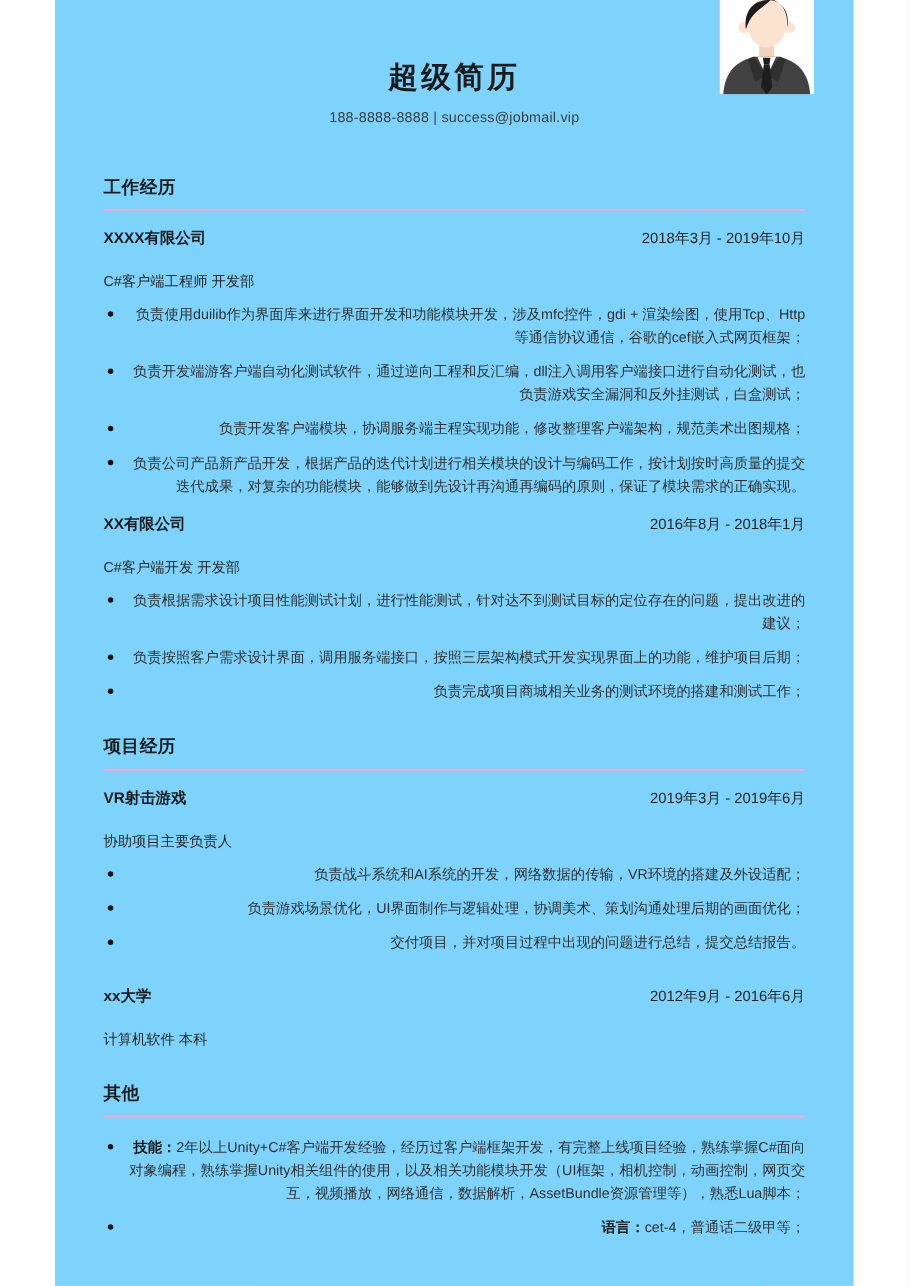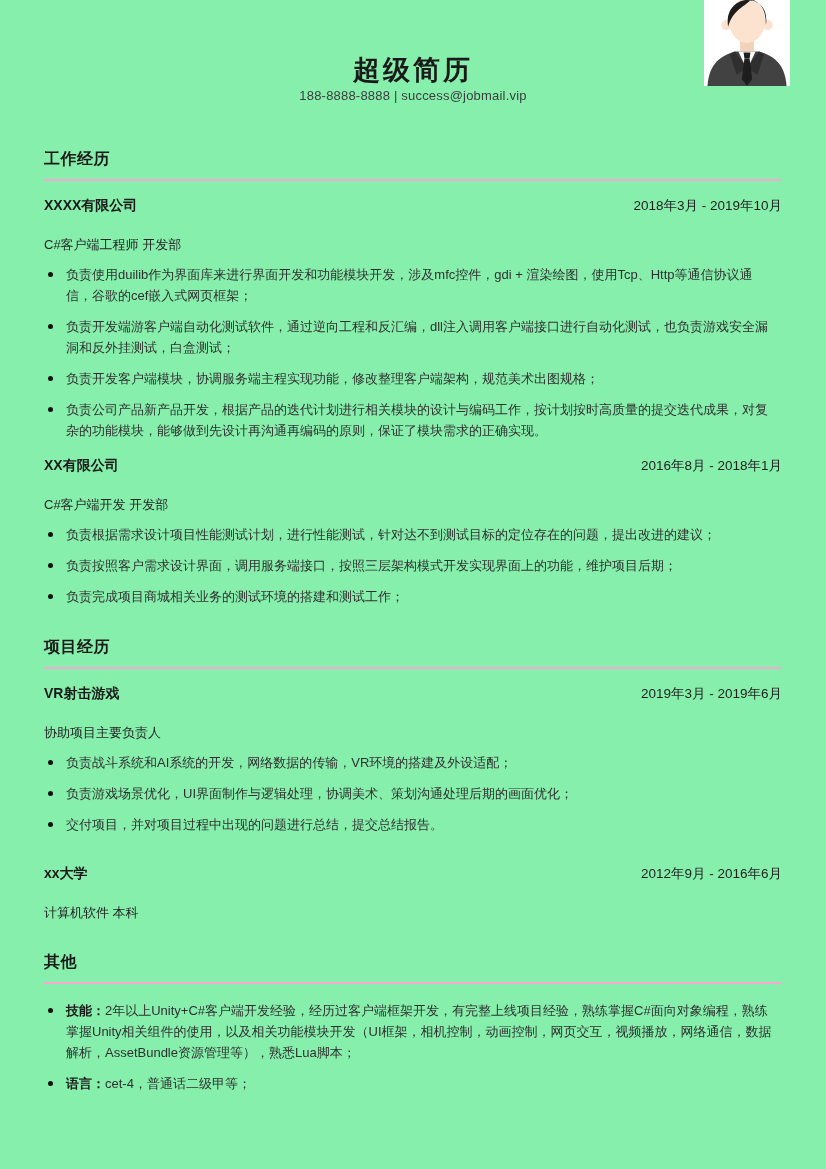"超级简历" .page { background: #86efac -> #7dd3fc; width: 826px -> 726px }
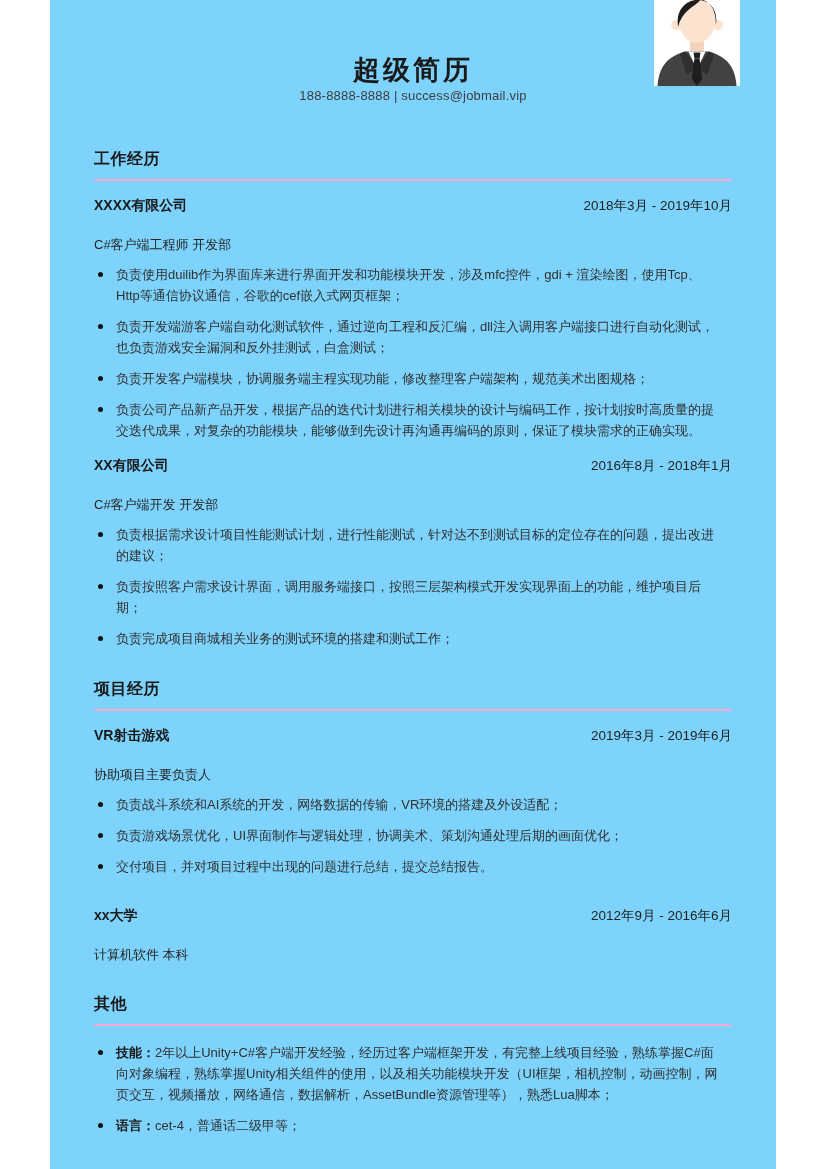"188-8888-8888 | success@jobmail.vip" .contact { margin-top: none -> 11px }
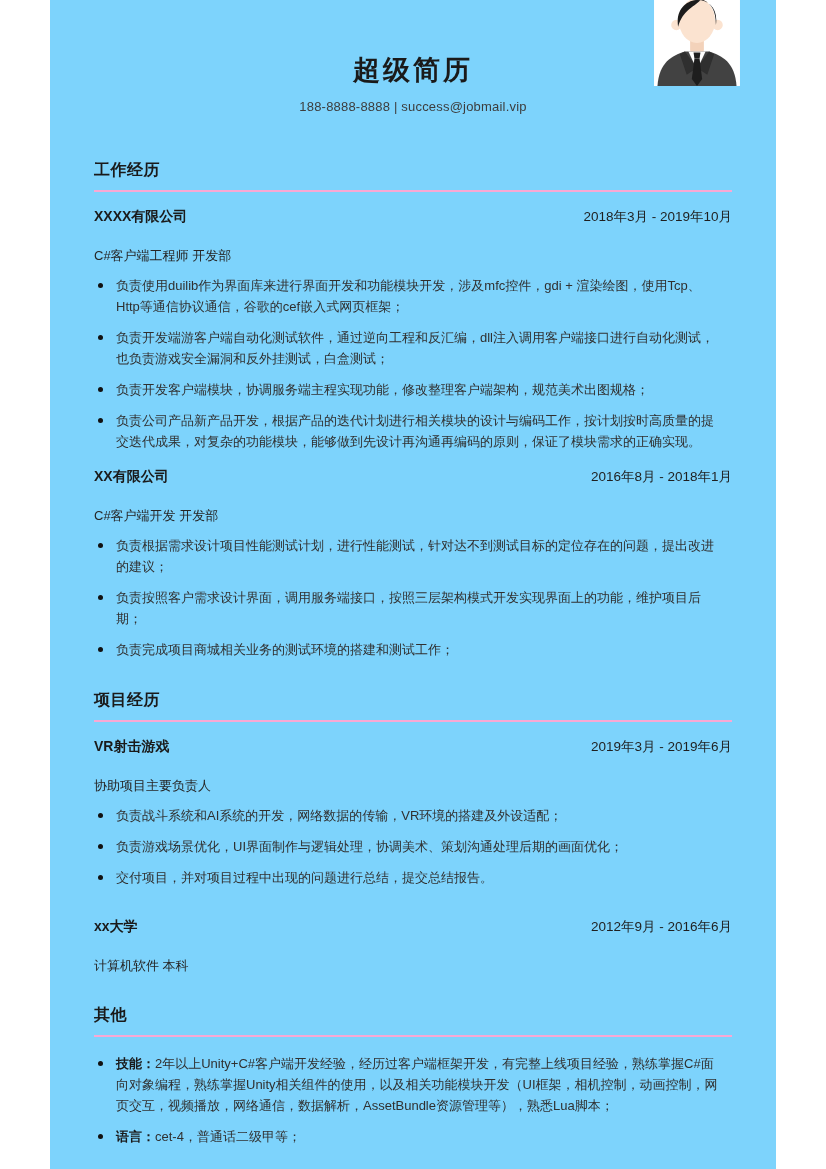"负责使用duilib作为界面库来进行界面开发和功能模块开发，涉及mfc控件，gd" ul.bullets { margin: 7px 10px 0 0 -> 7px 0 0 0; text-align: none -> right }
